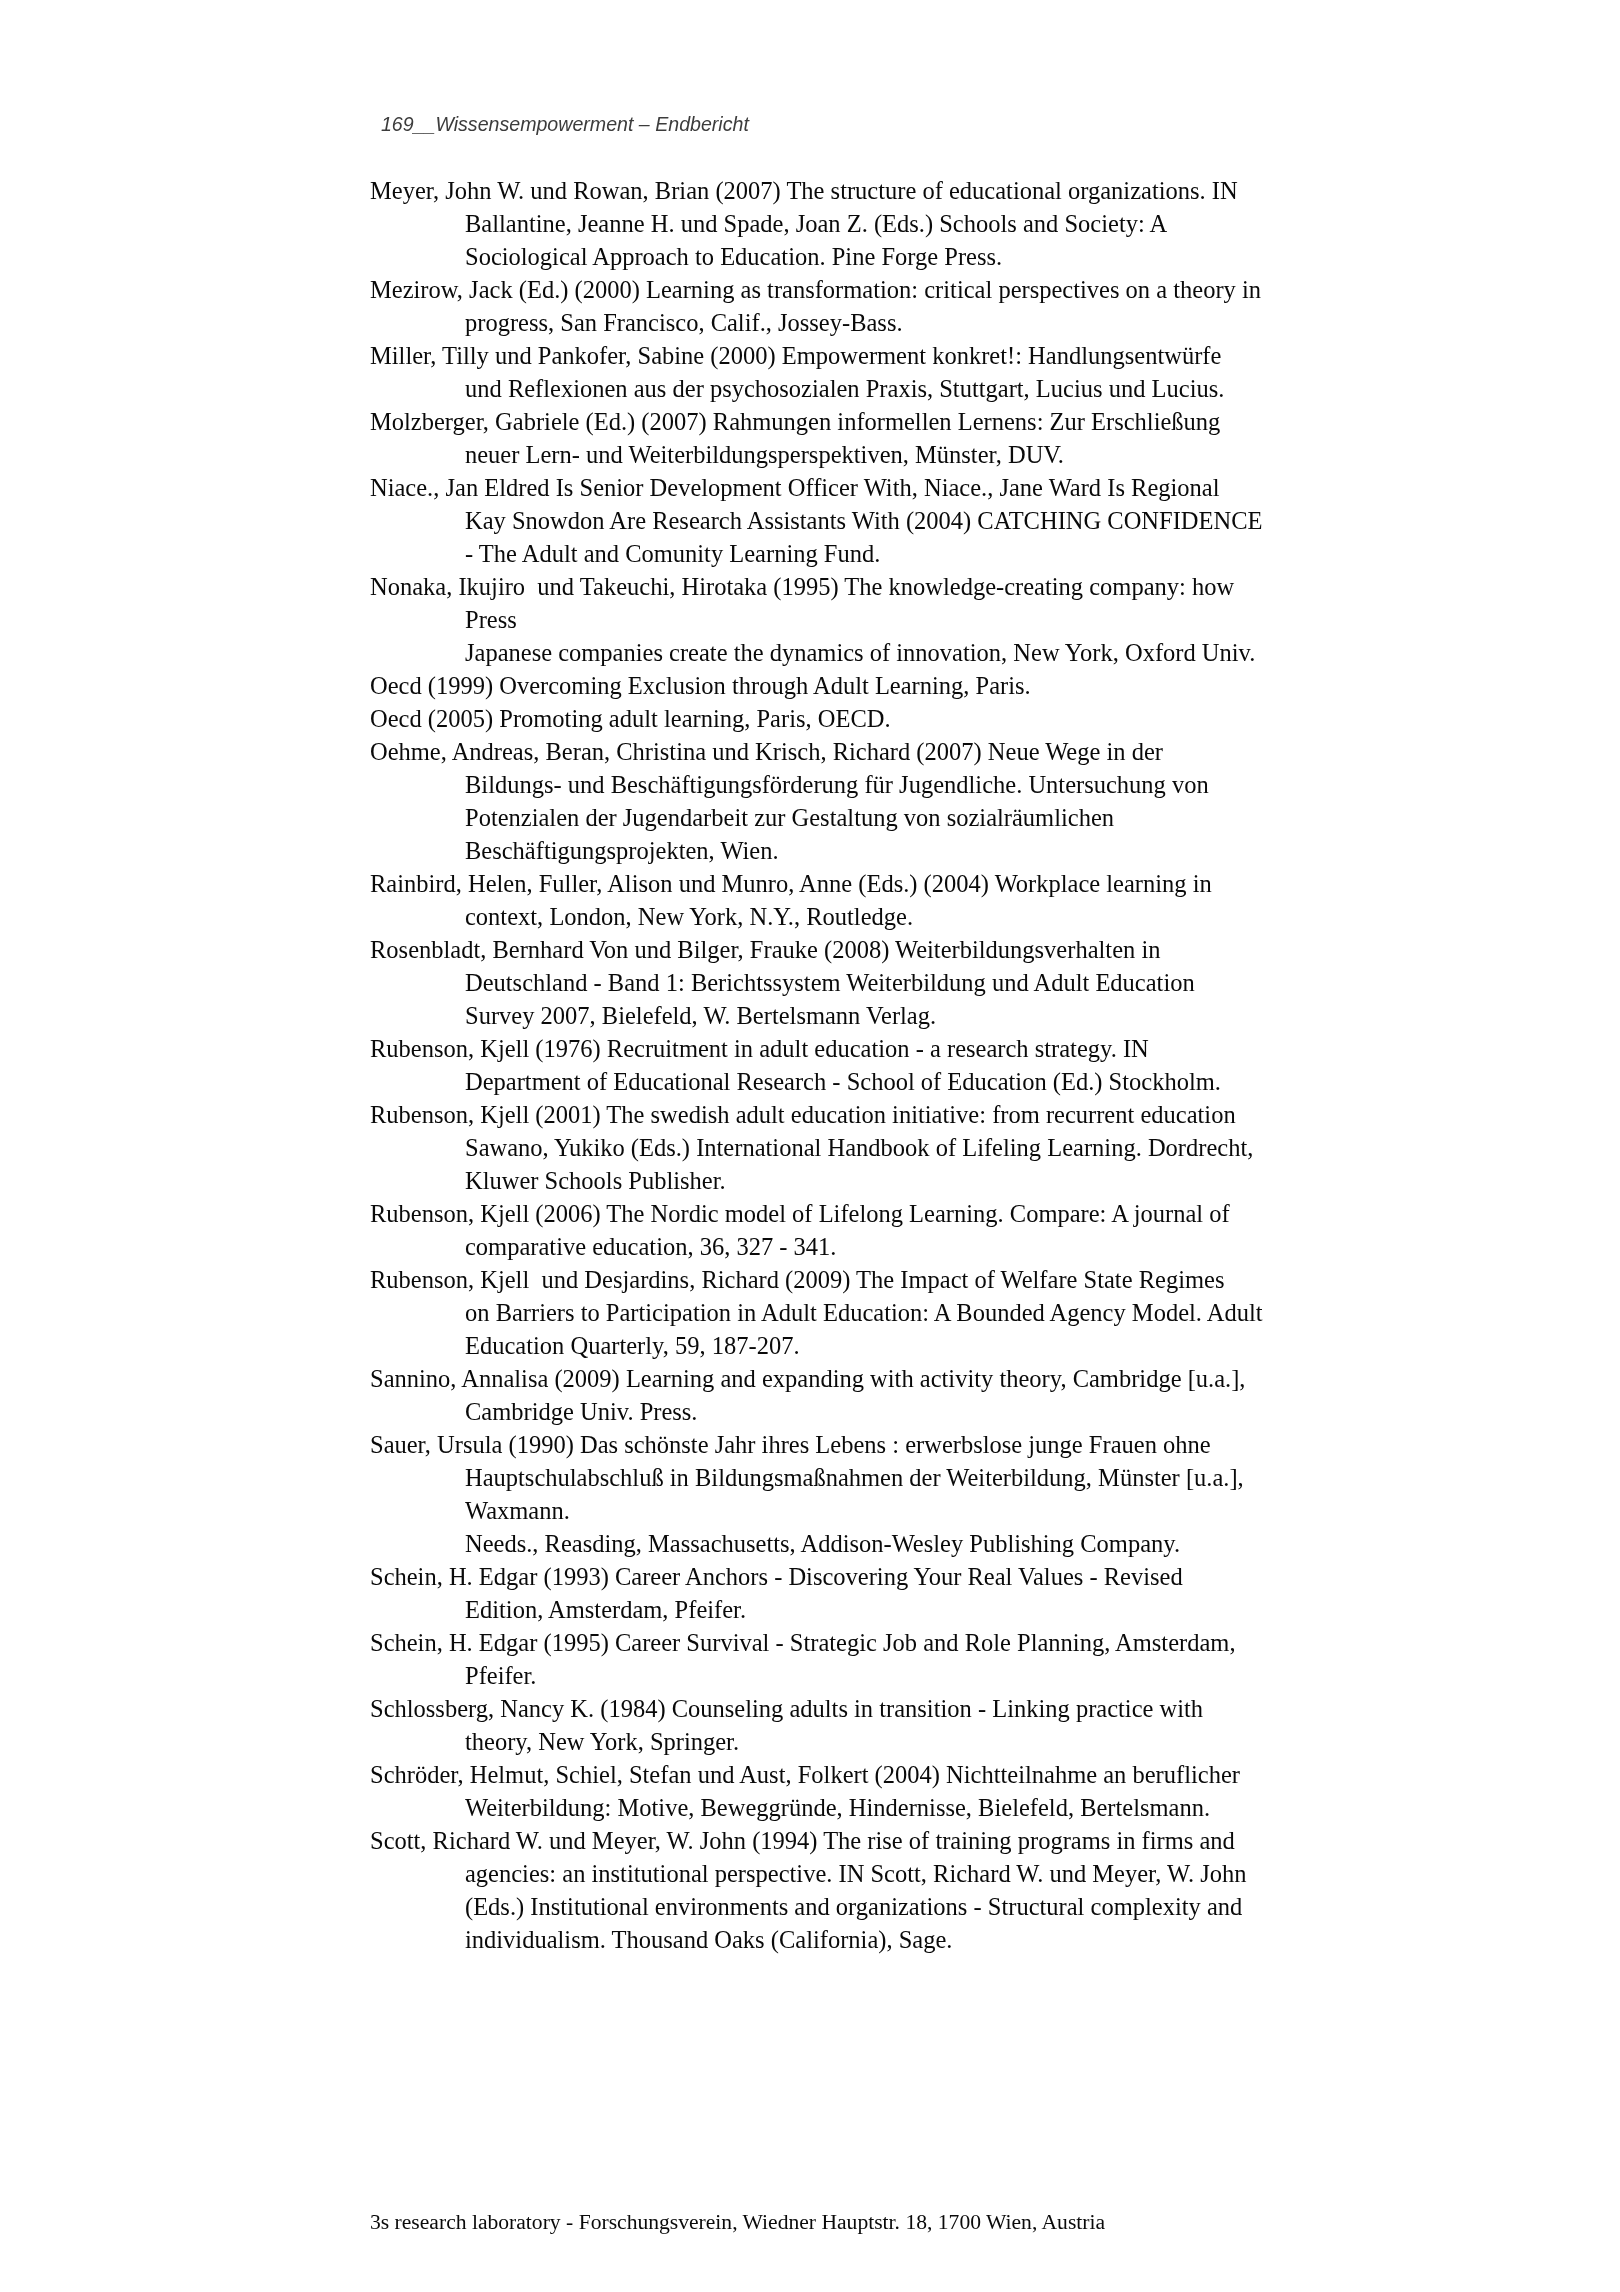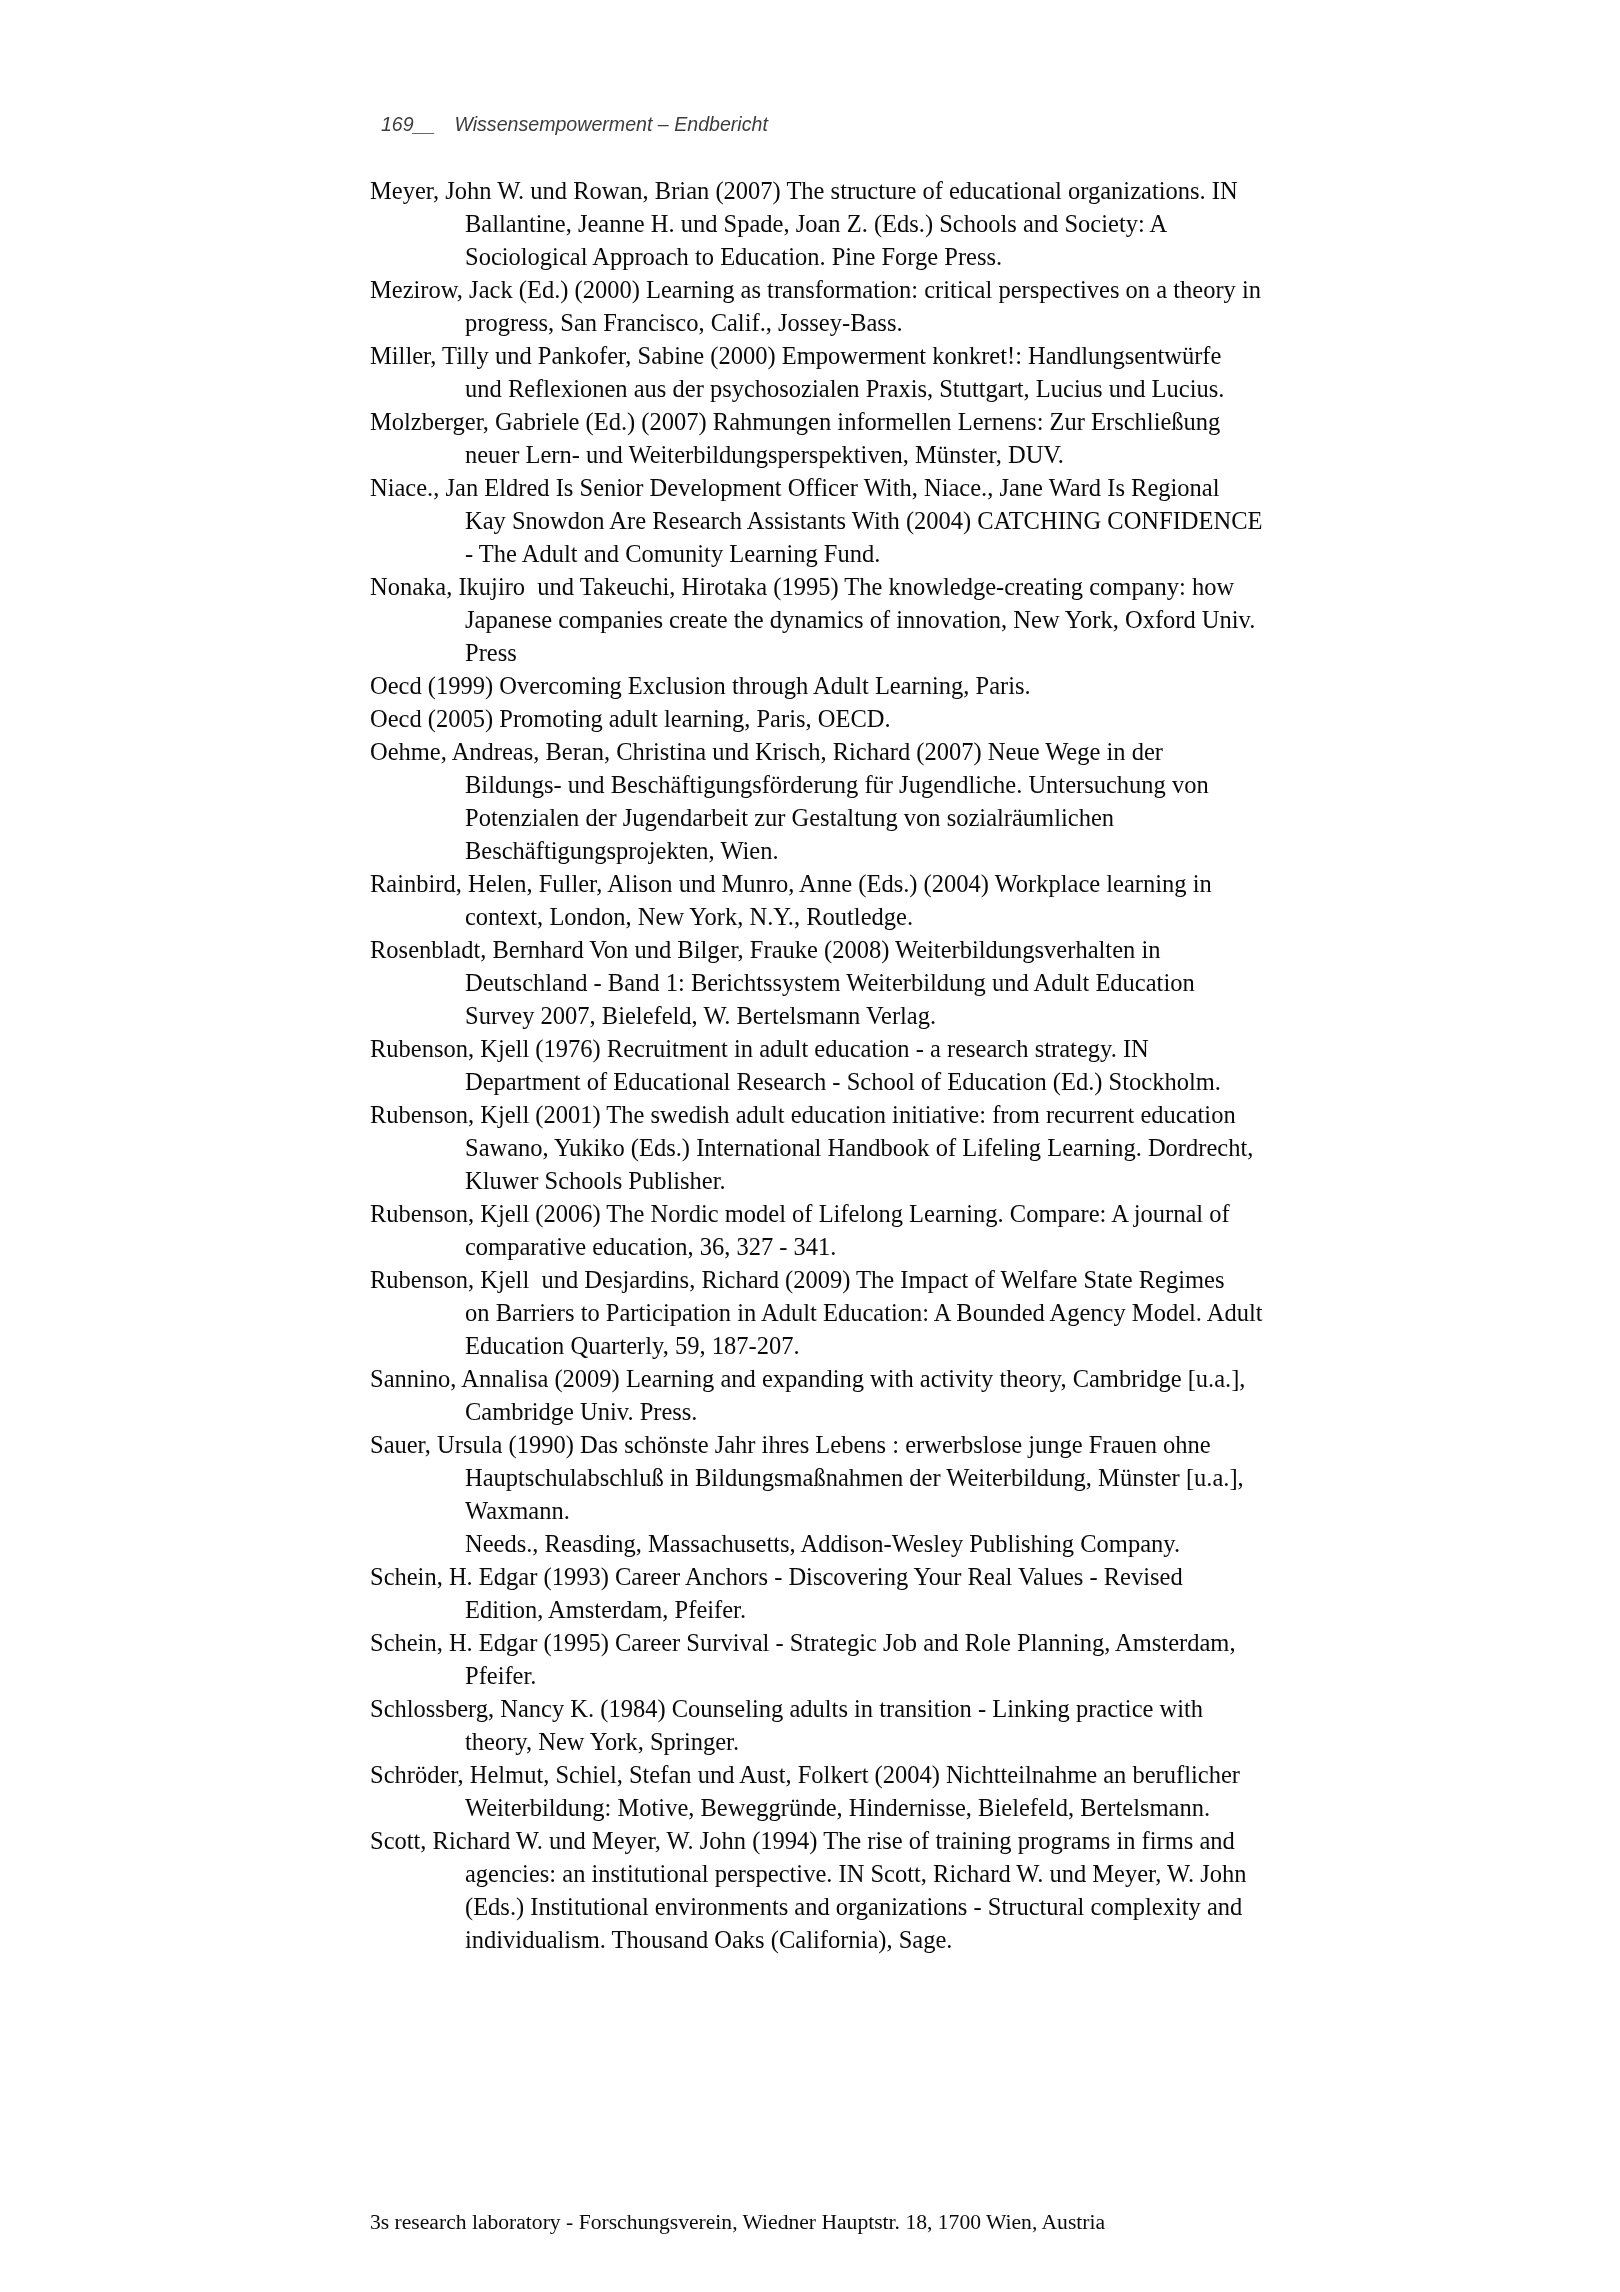"169__" .header .pagenum { margin-right: 19px -> 0 }
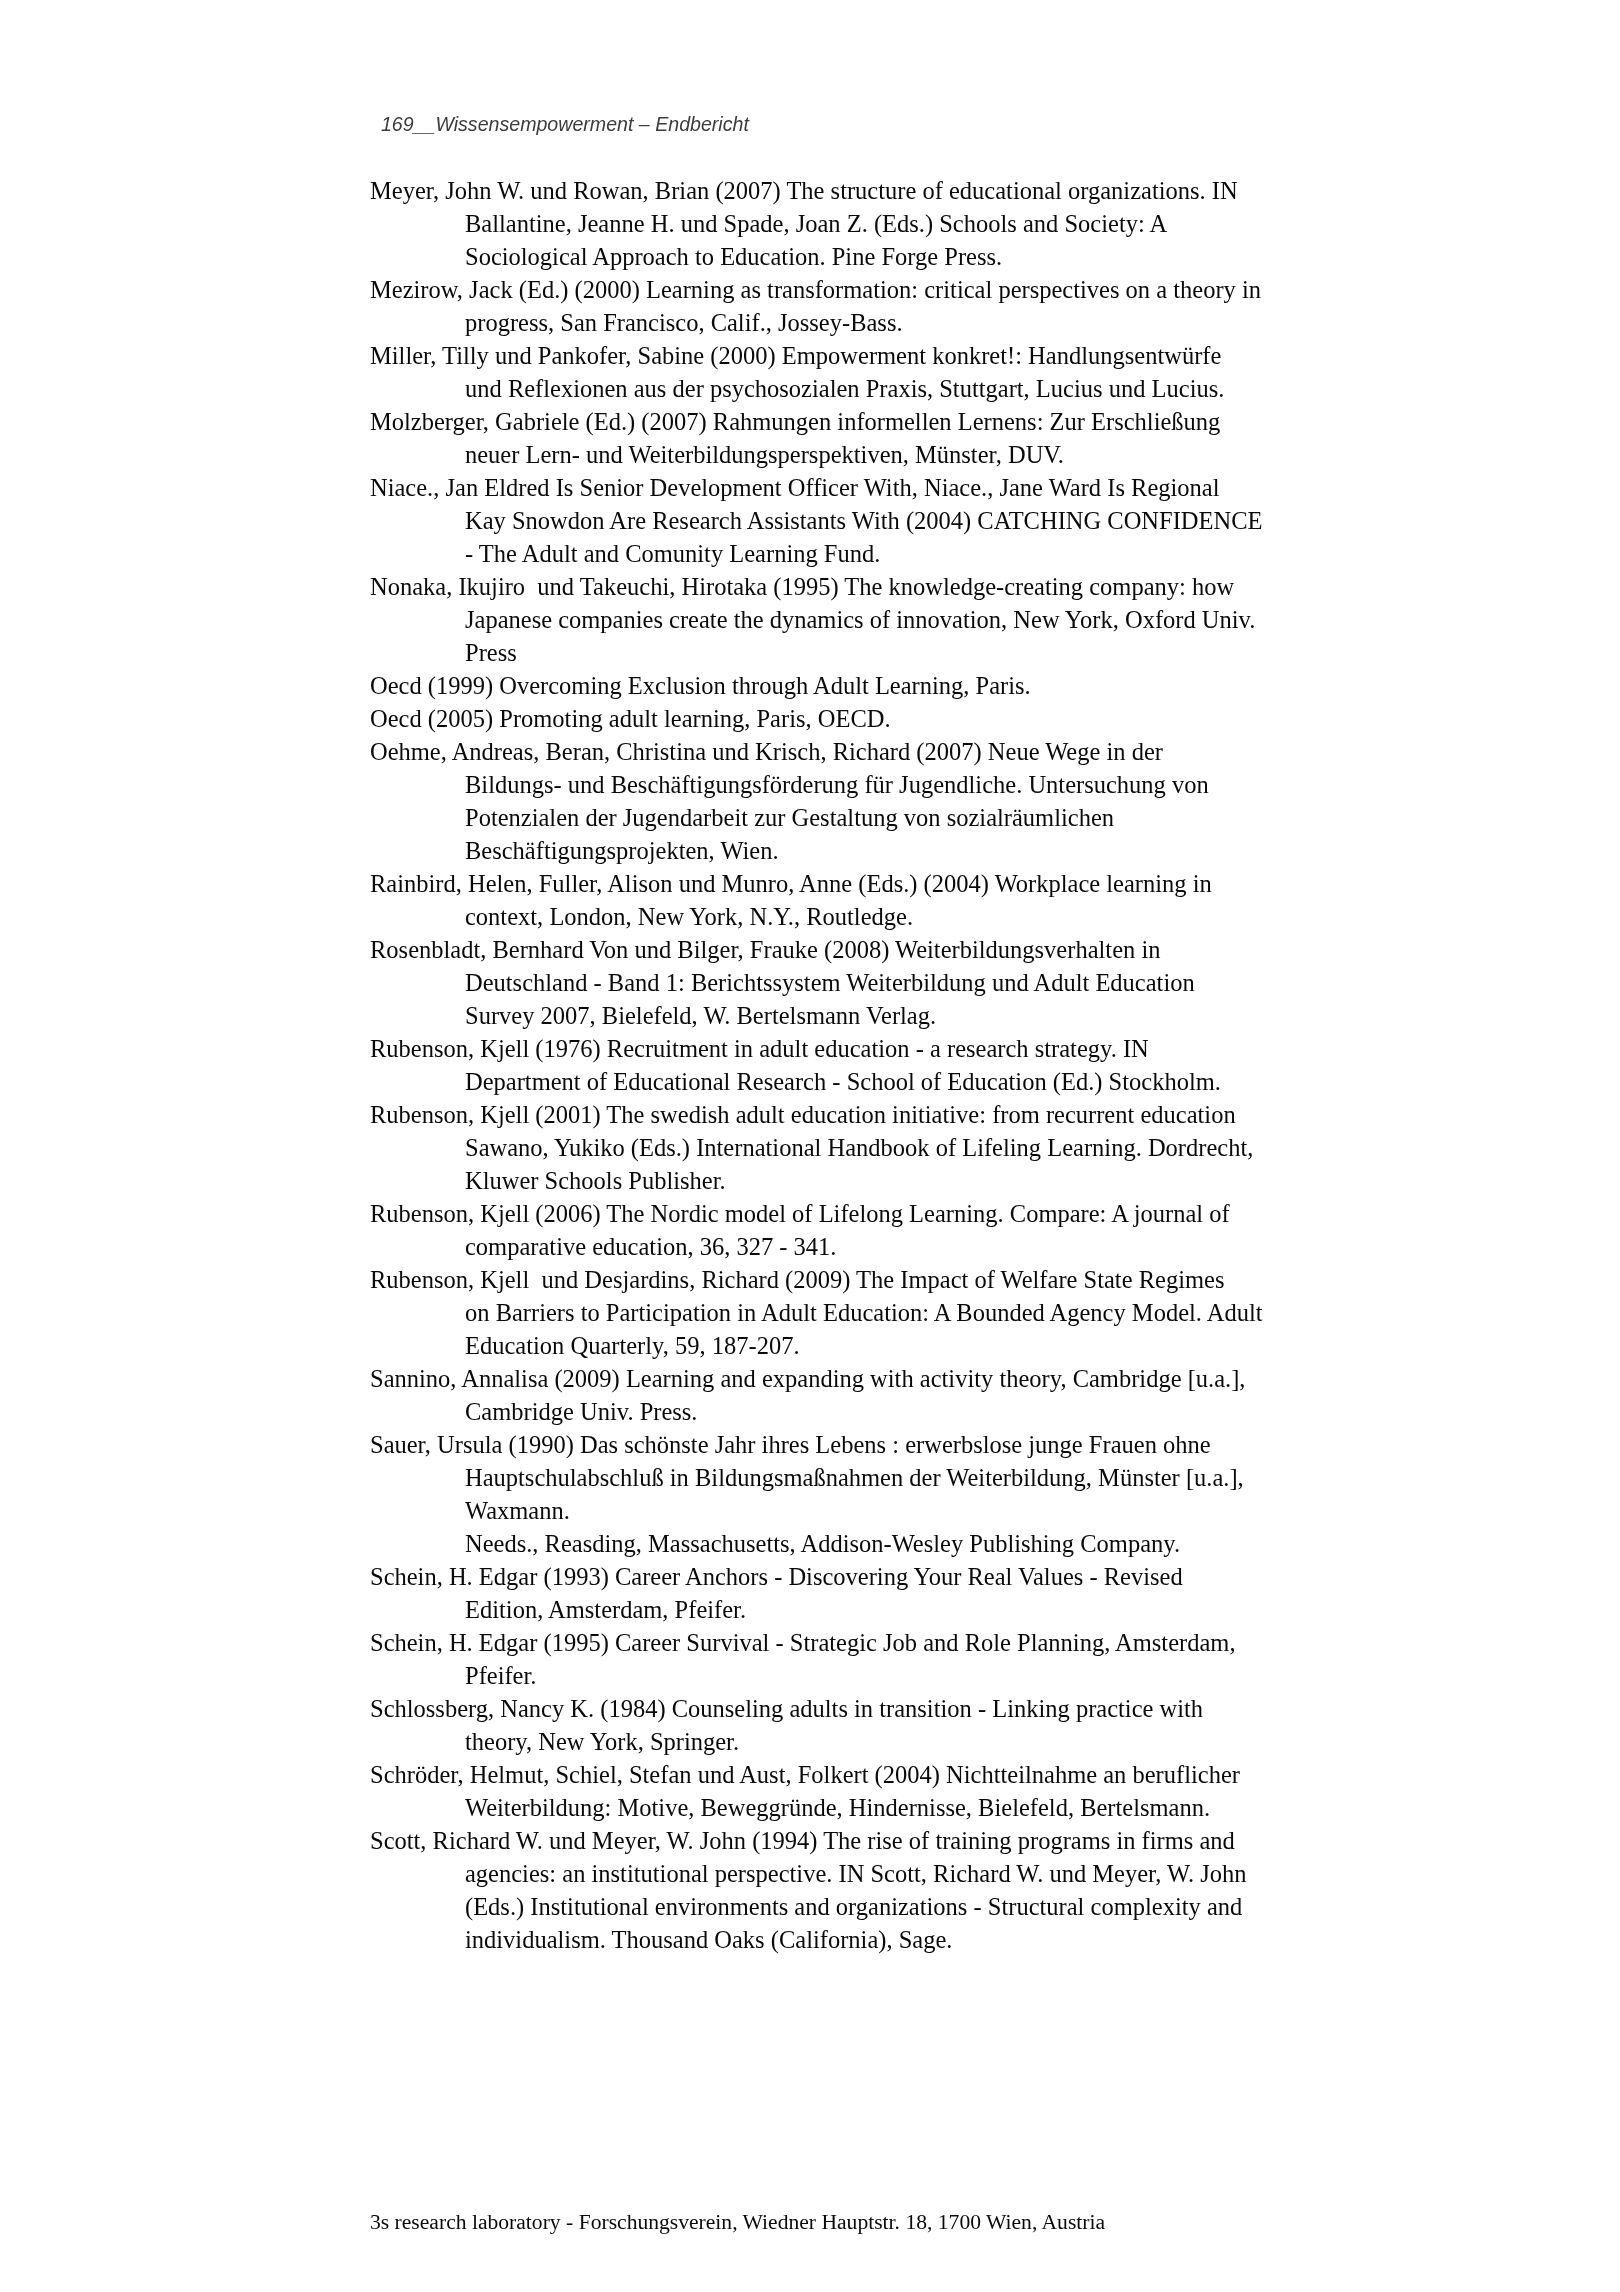"Japanese companies create the dynamics" div.line { order: before "Press" -> after "Press" }
